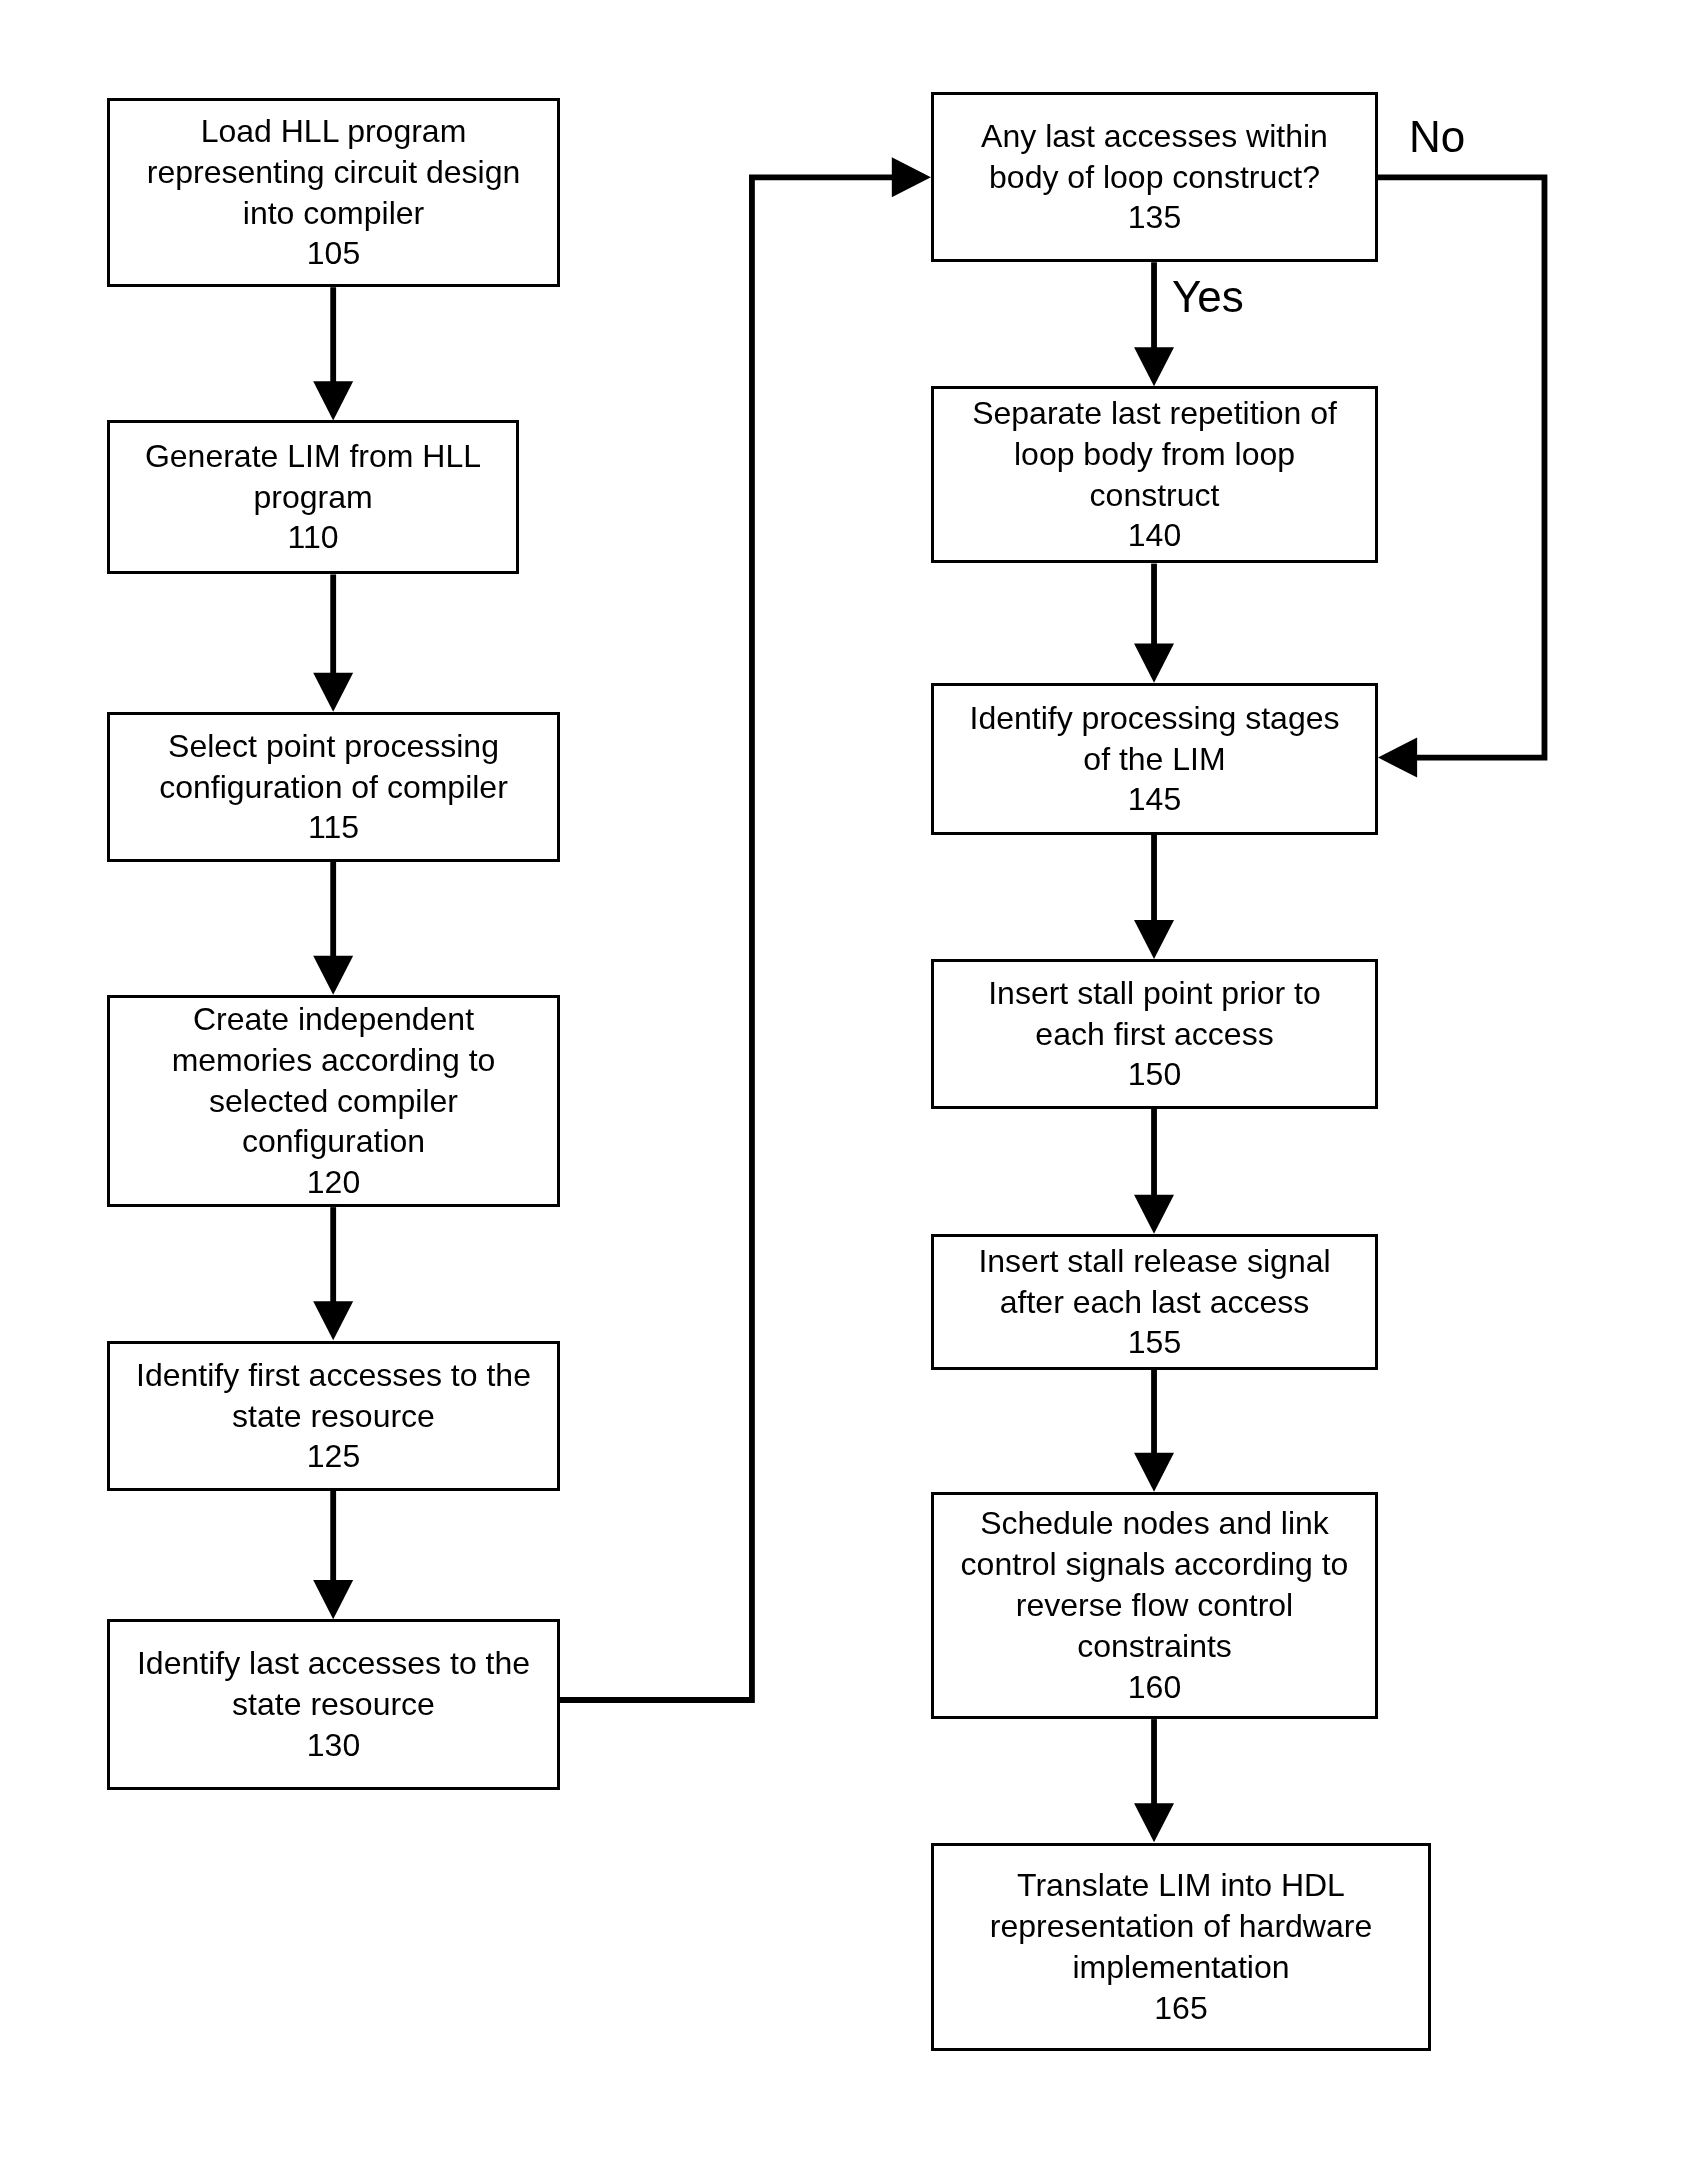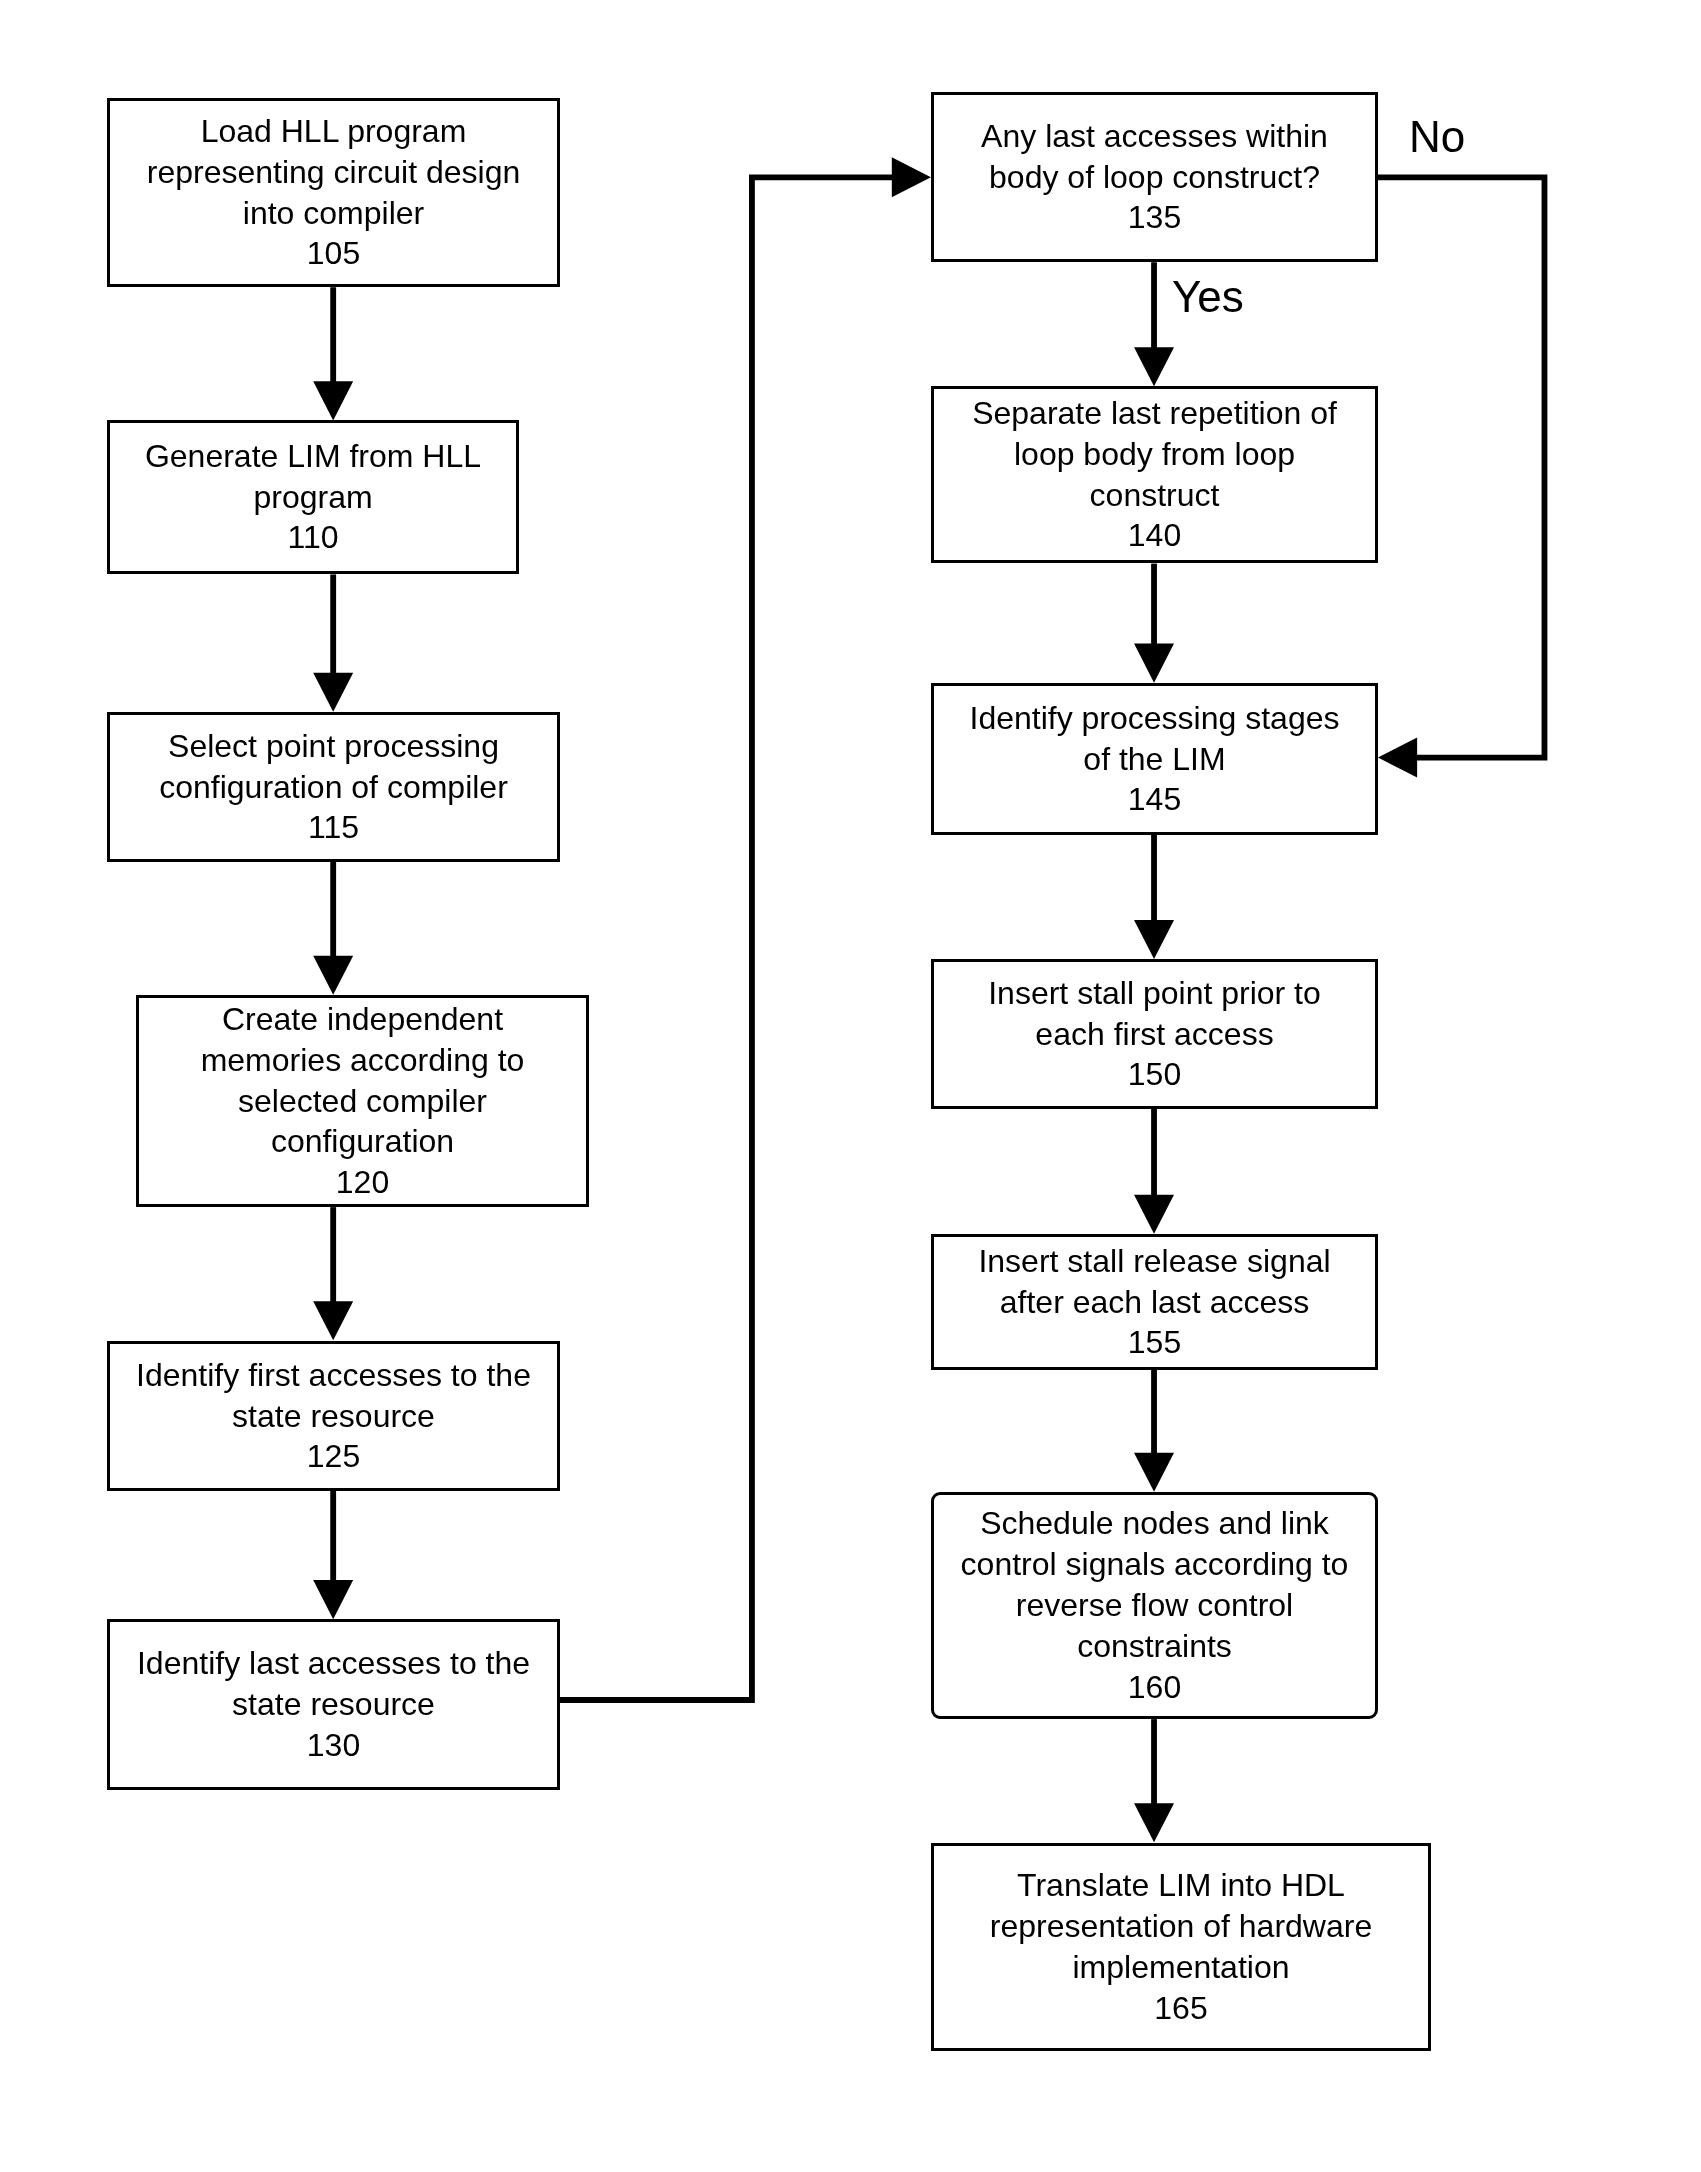"Create independent" div.node { margin-left: 29px -> none }
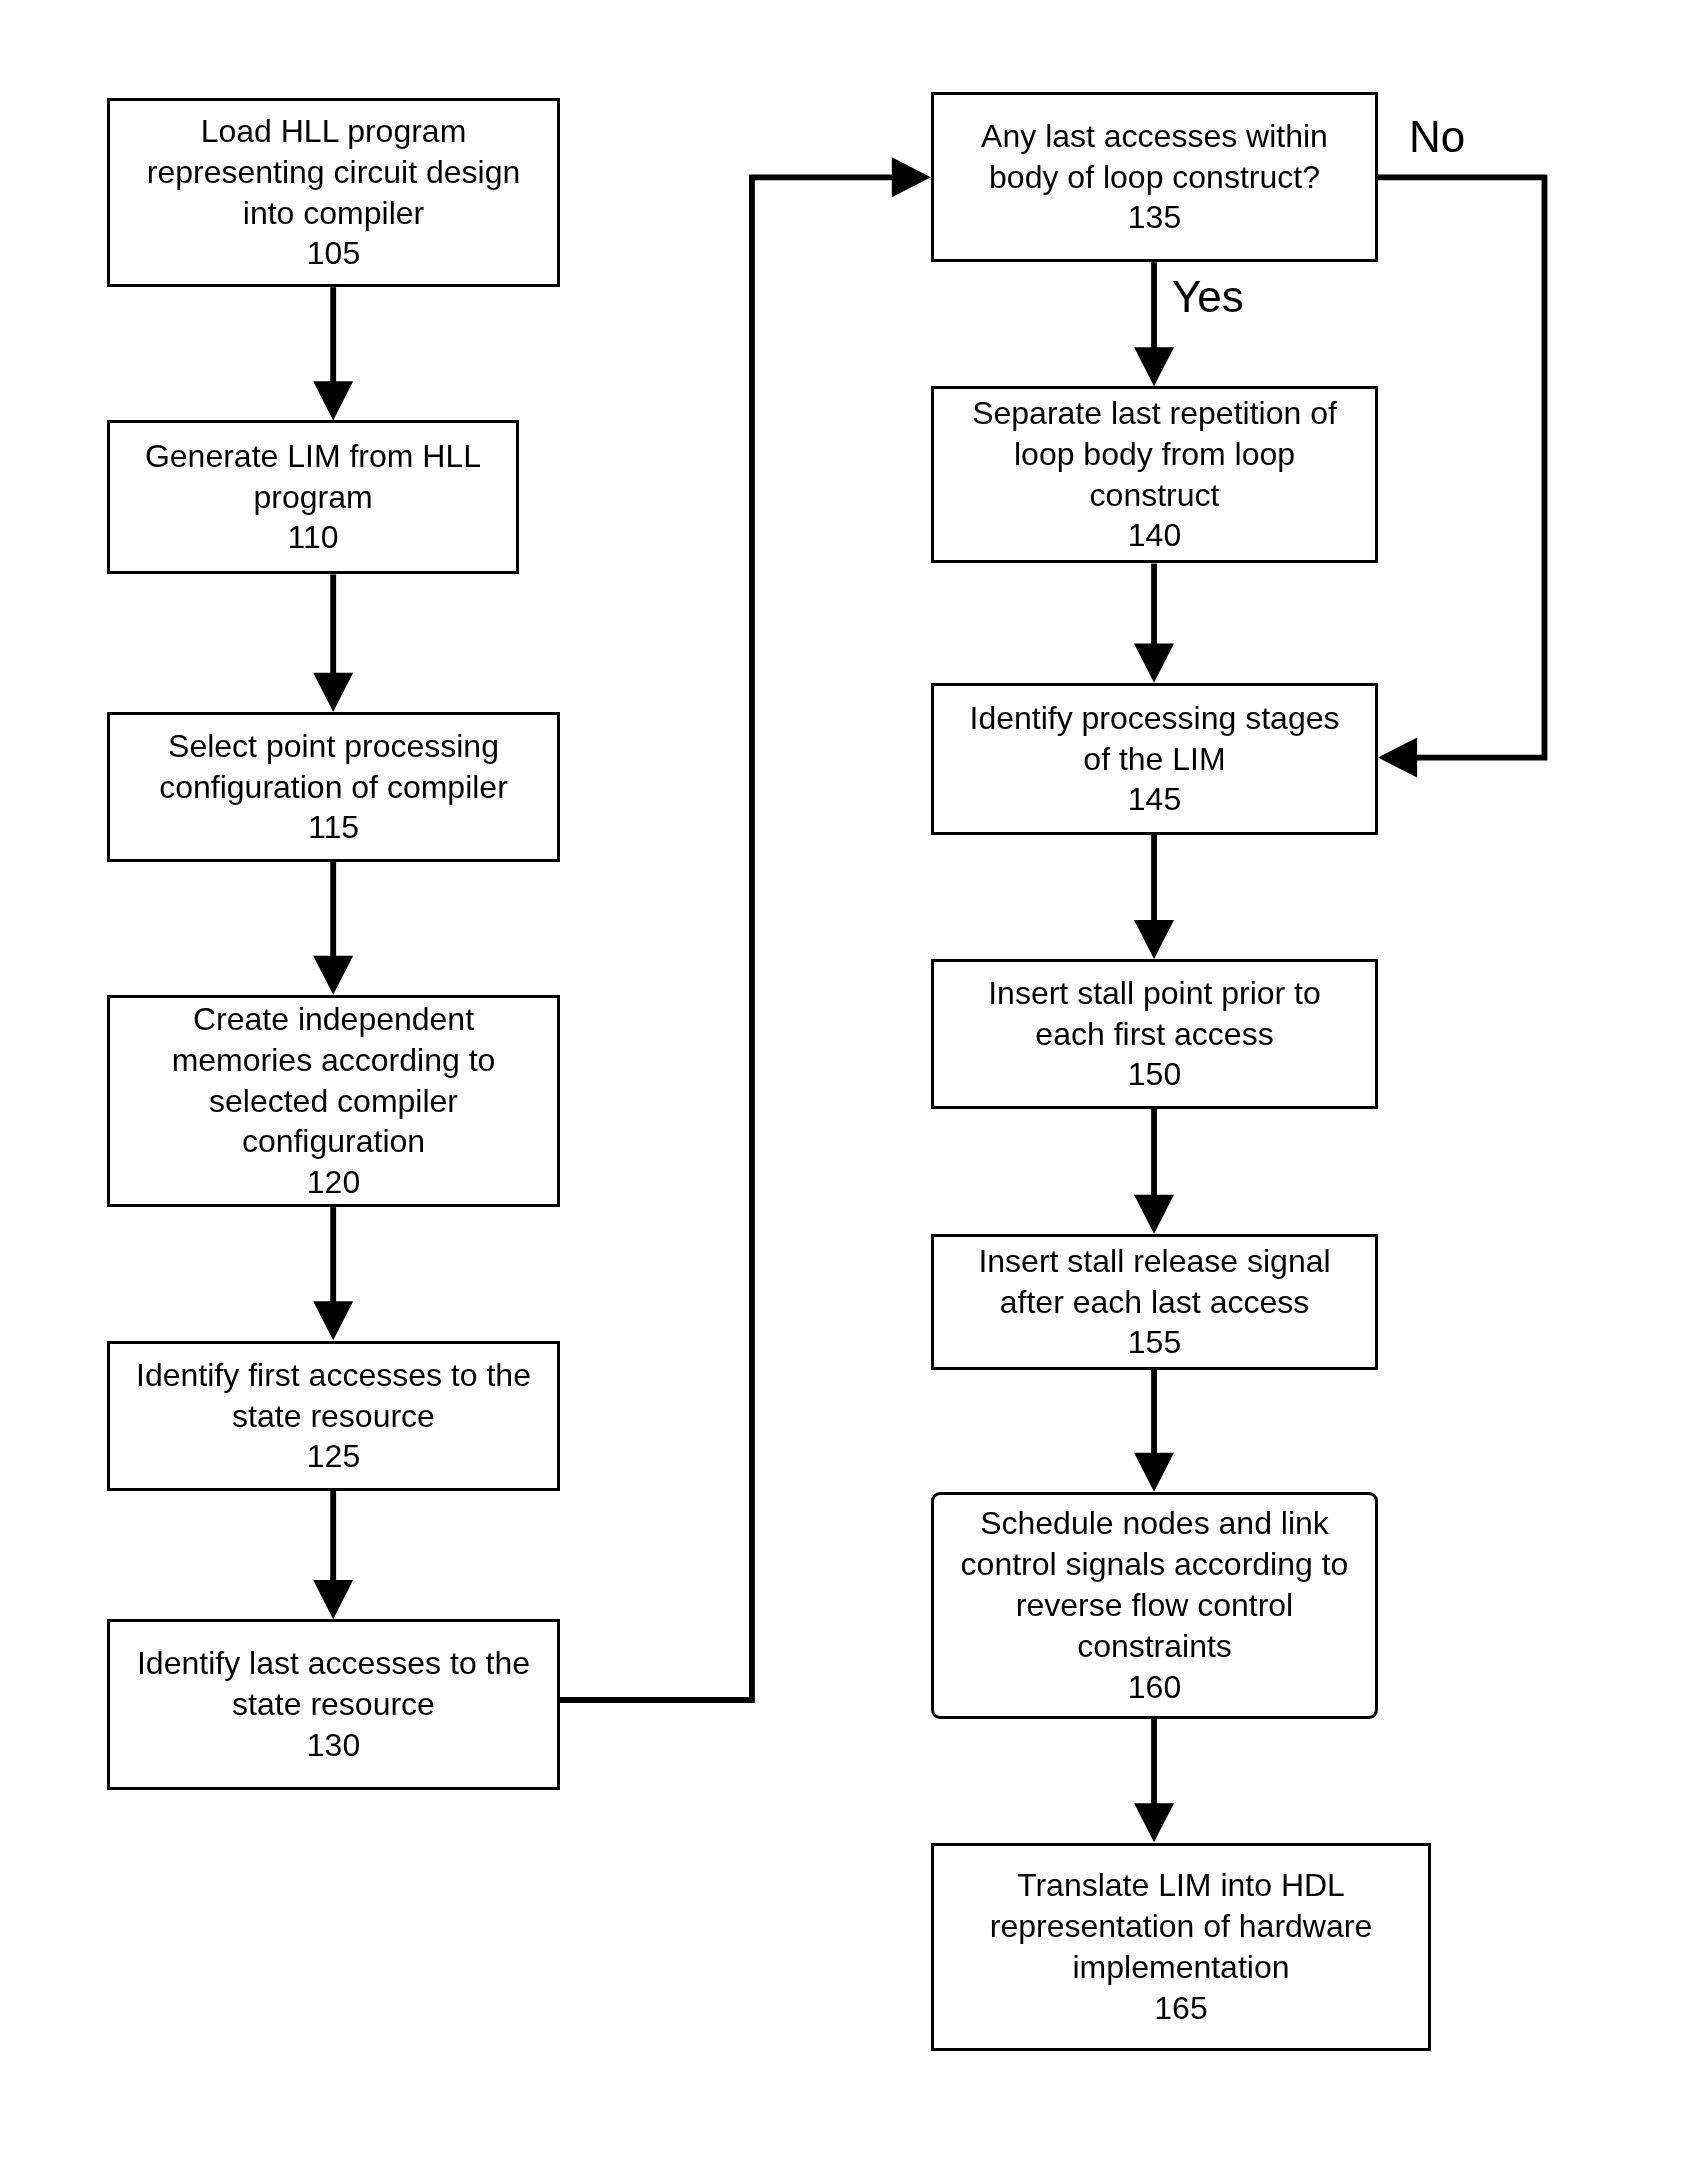"Schedule nodes and link" div.node { border-radius: 9px -> none }
